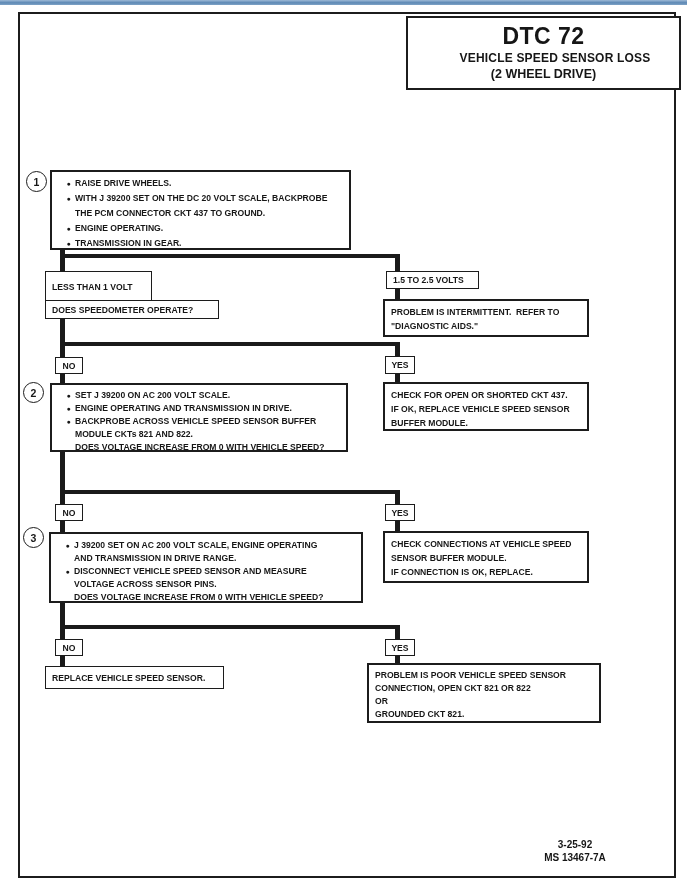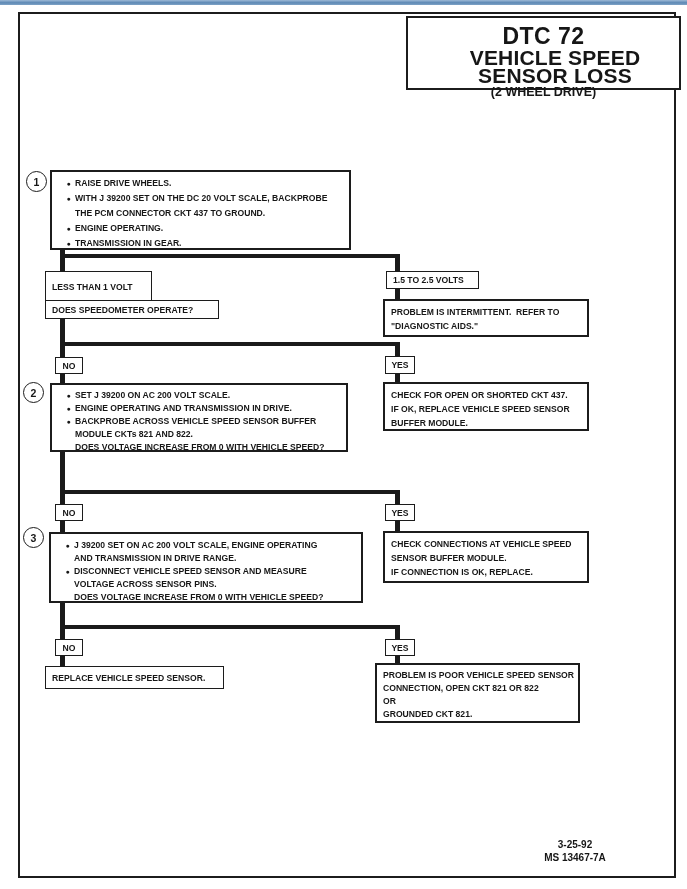"VEHICLE SPEED SENSOR LOSS" .t1 { font-size: 21px -> 12px }
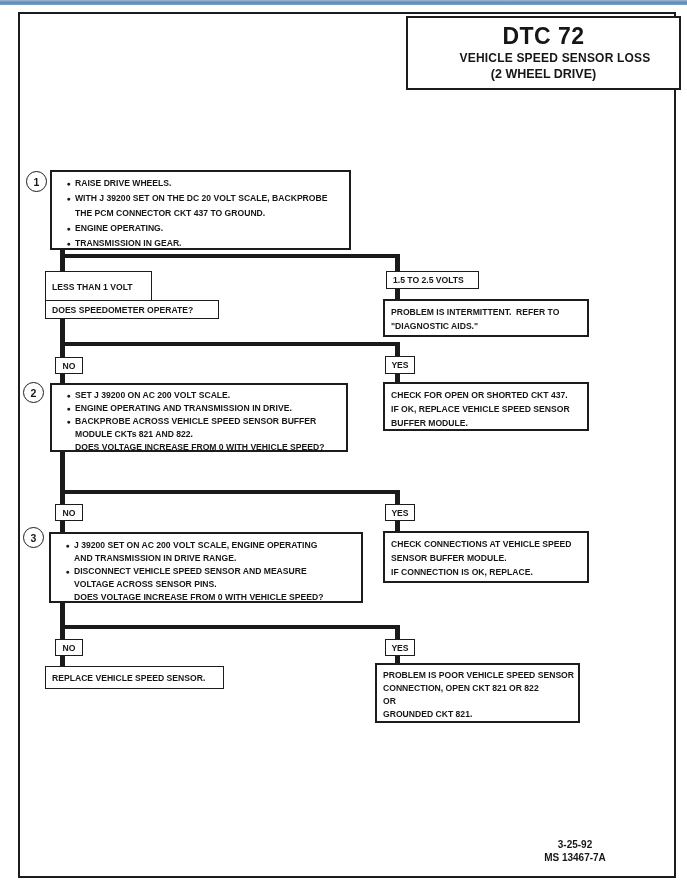"PROBLEM IS POOR VEHICLE SPEED" div.box { left: 375px -> 367px; width: 205px -> 234px }
